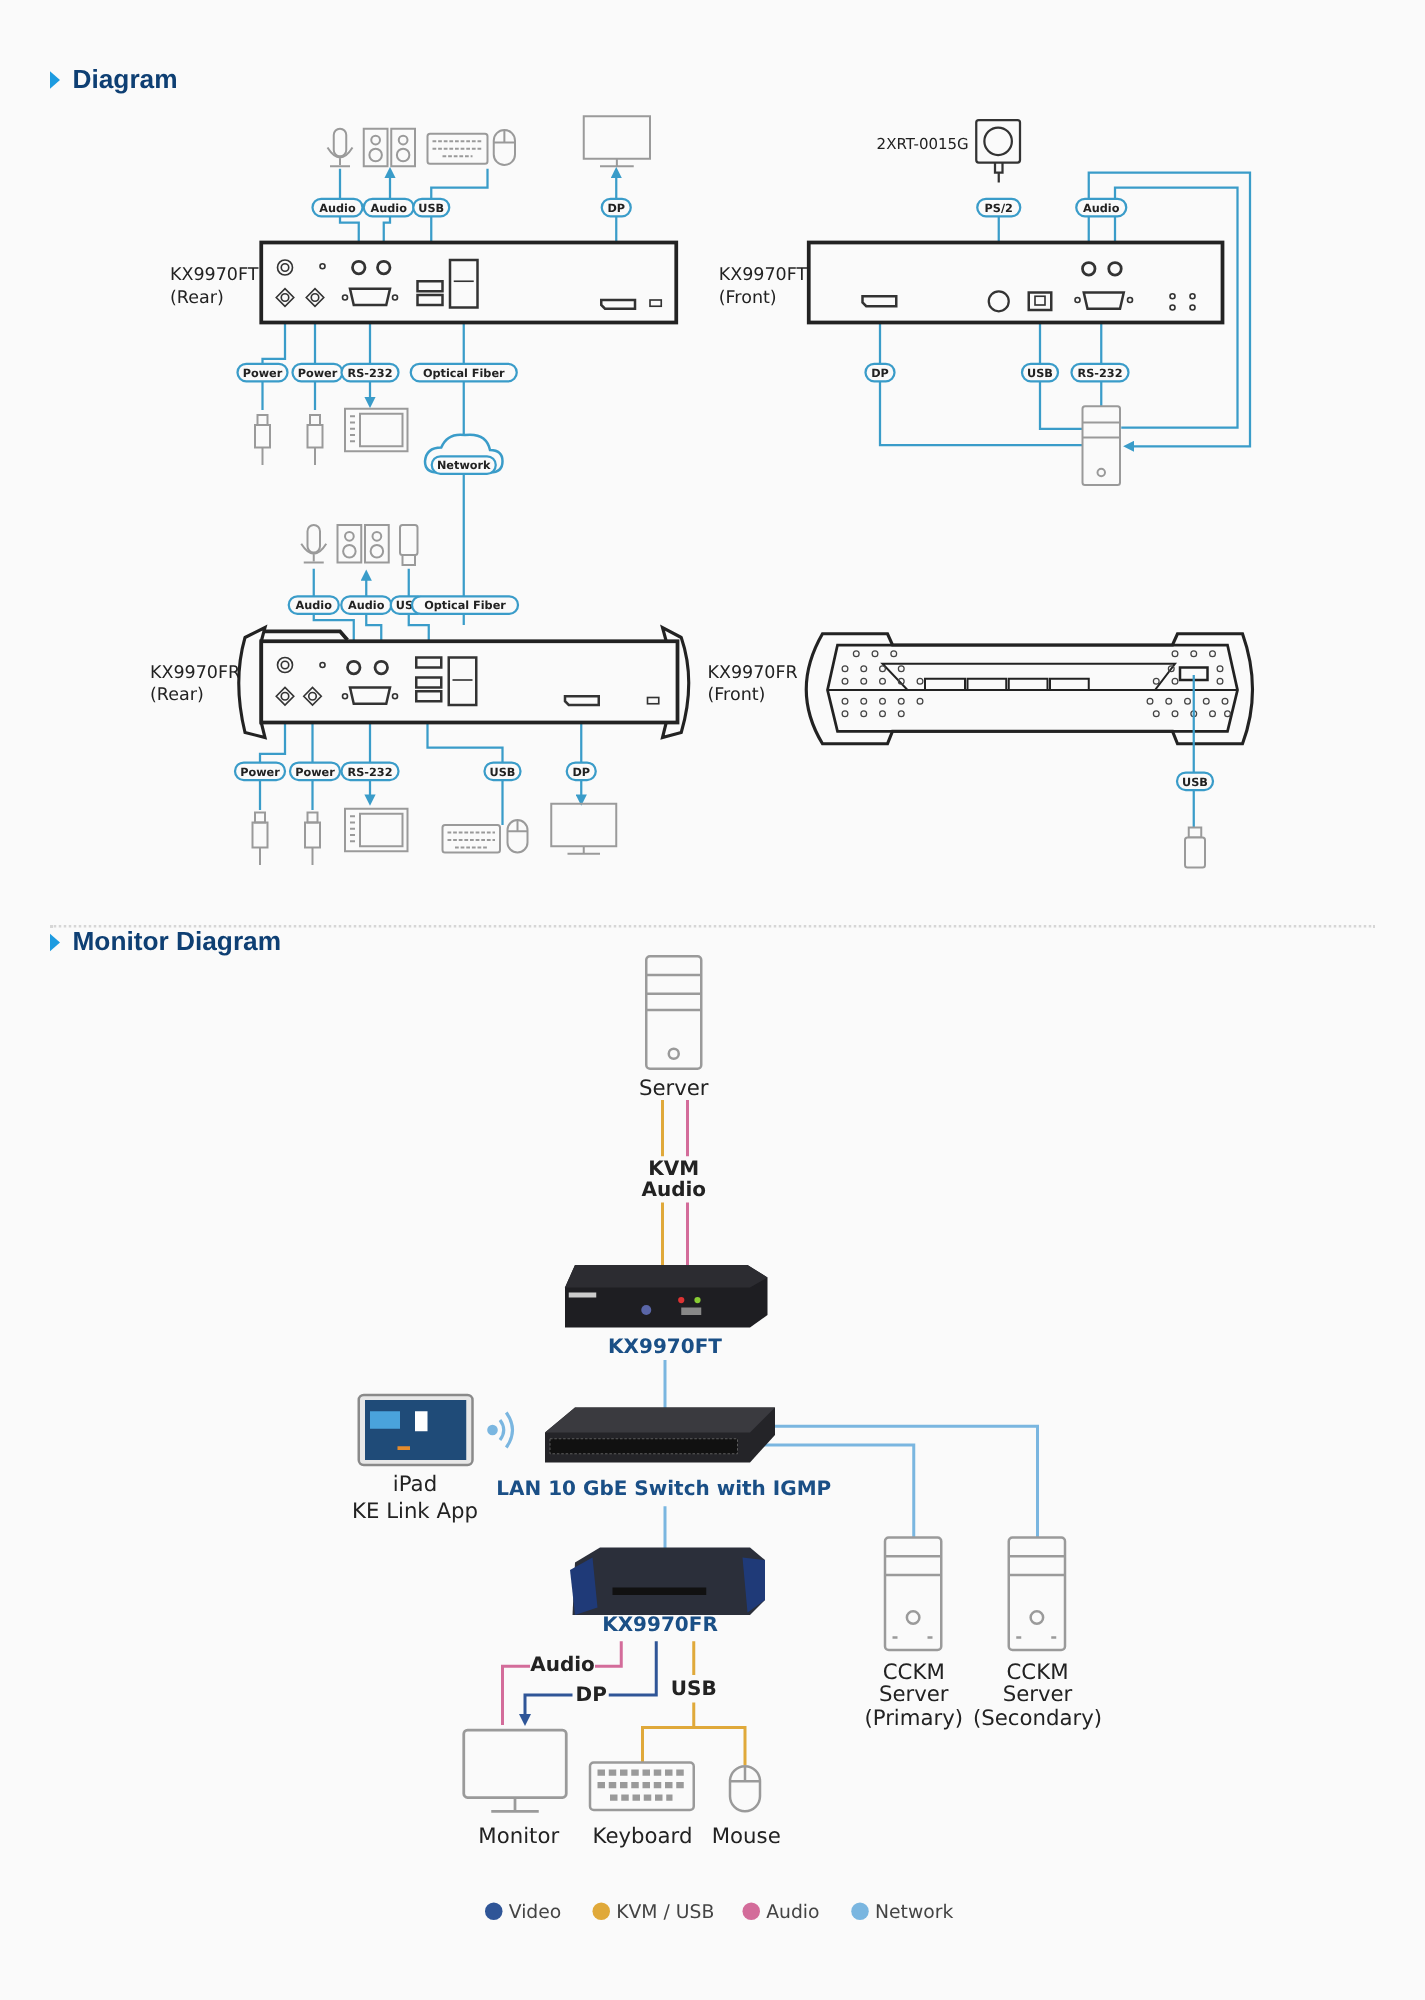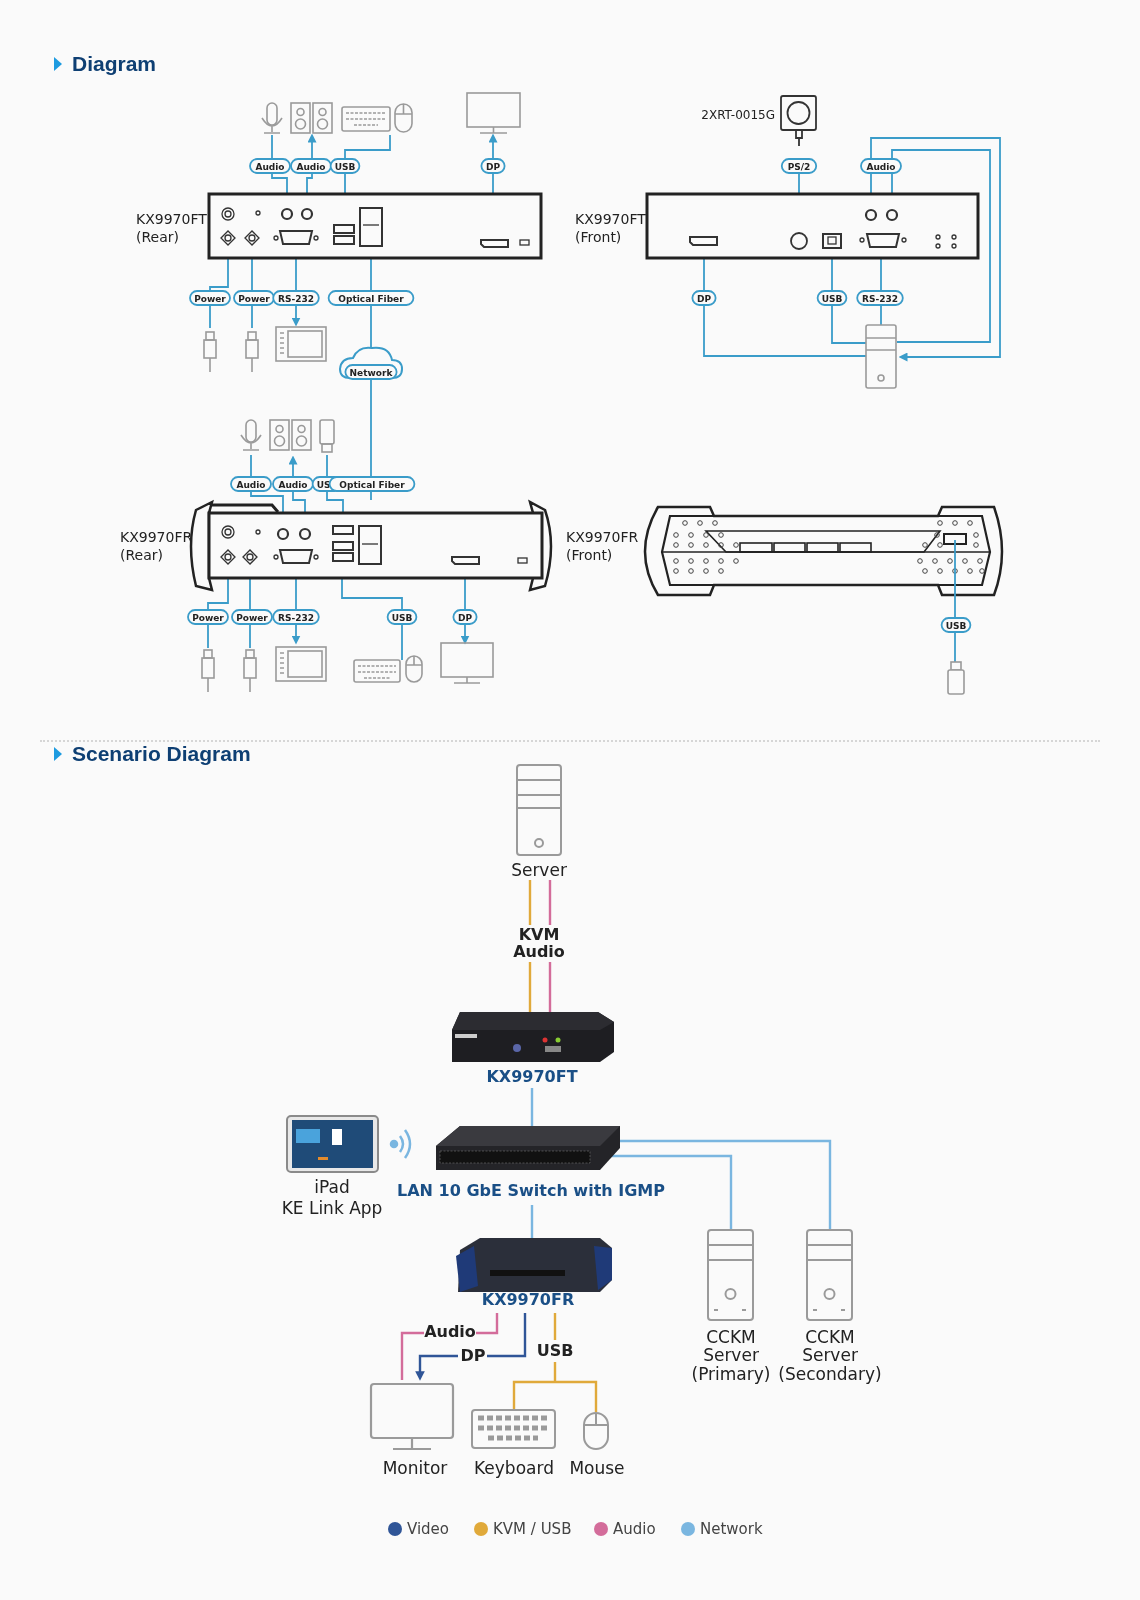"Diagram" .section-title { margin-left: 14px -> none }
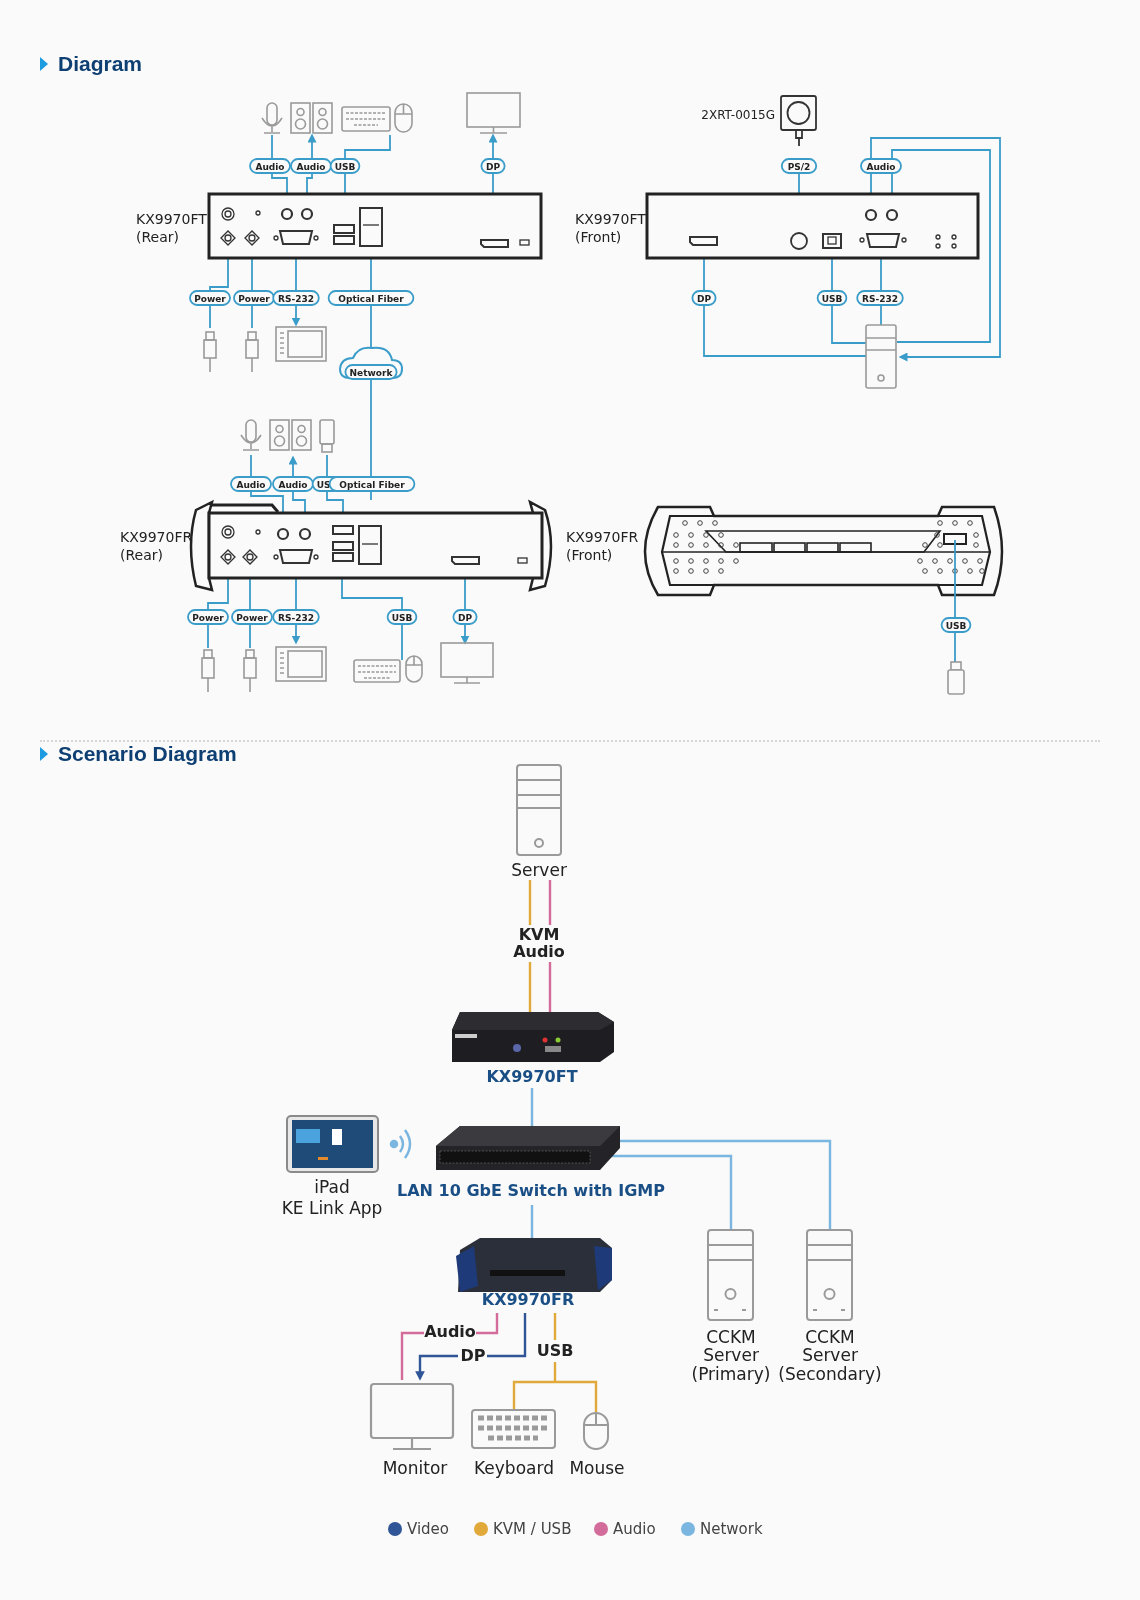"Scenario Diagram" span { text: Scenario -> Monitor }
